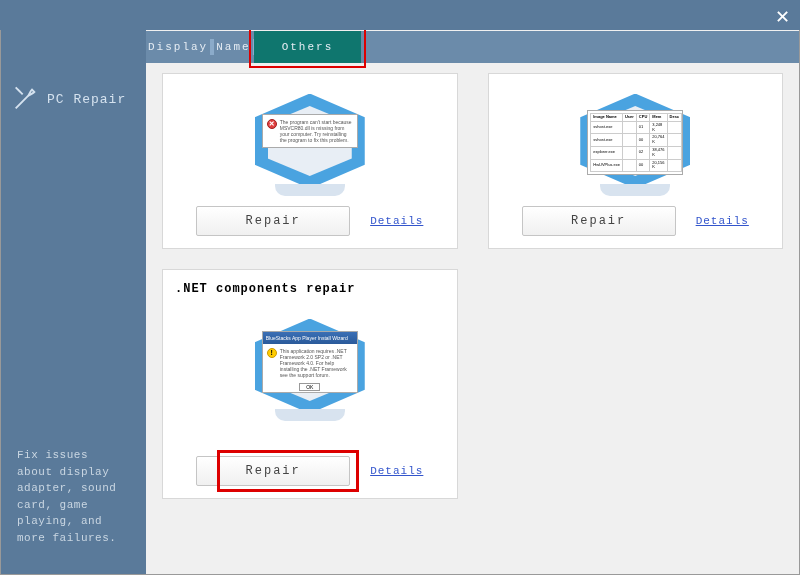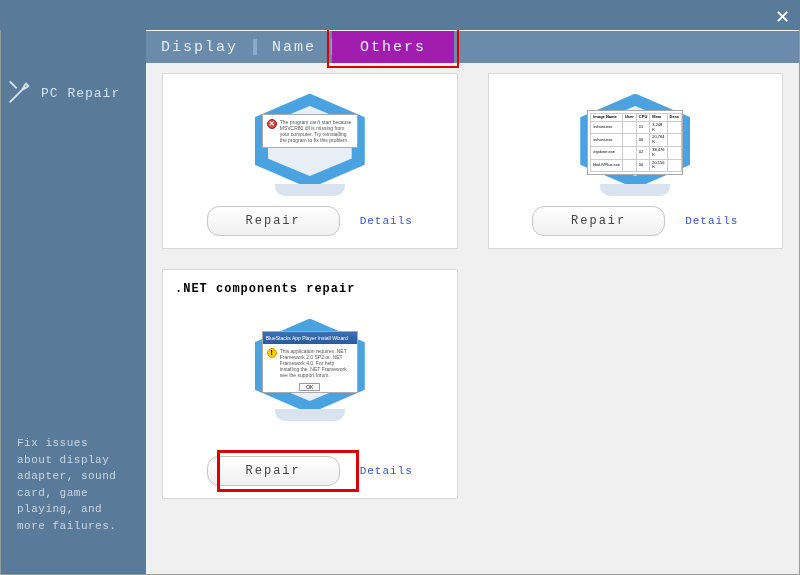"Display" .tab { font-size: 15px -> 11px; padding: 0 15px -> 0 2px }
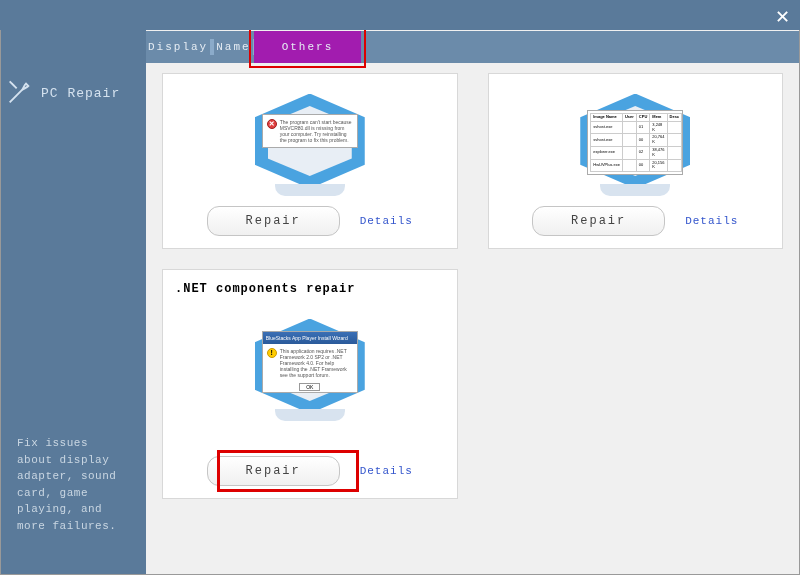"Others" .tab.active { background: #a21caf -> #0f766e }
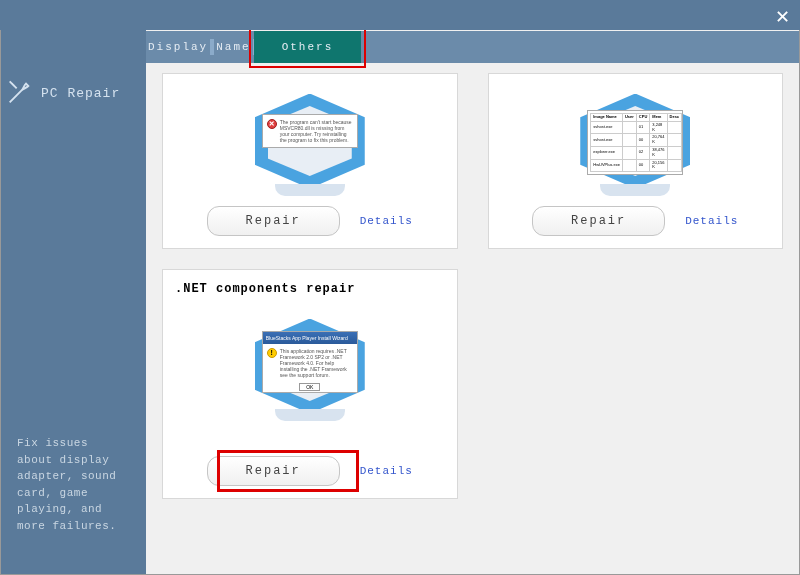"PC Repair" .sidebar { padding: 4px -> 10px }
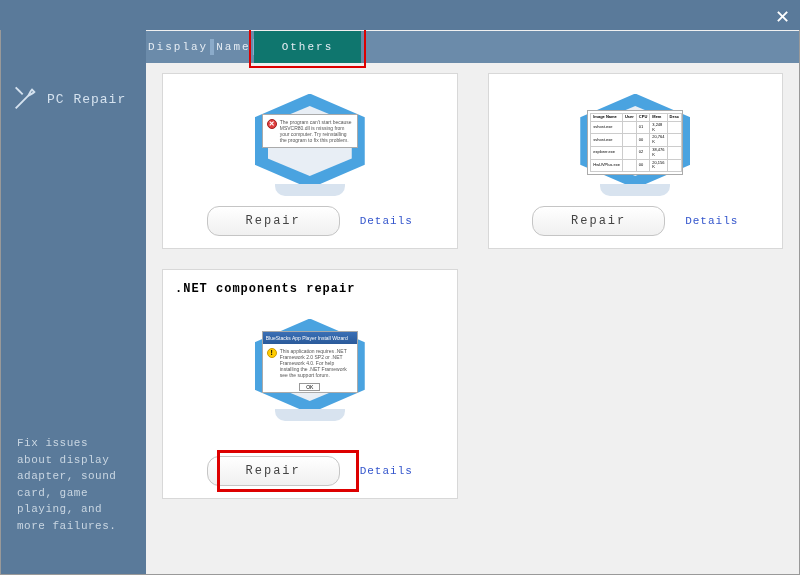"Repair" .btn-repair { border-radius: 12px -> 2px; width: 133px -> 154px }
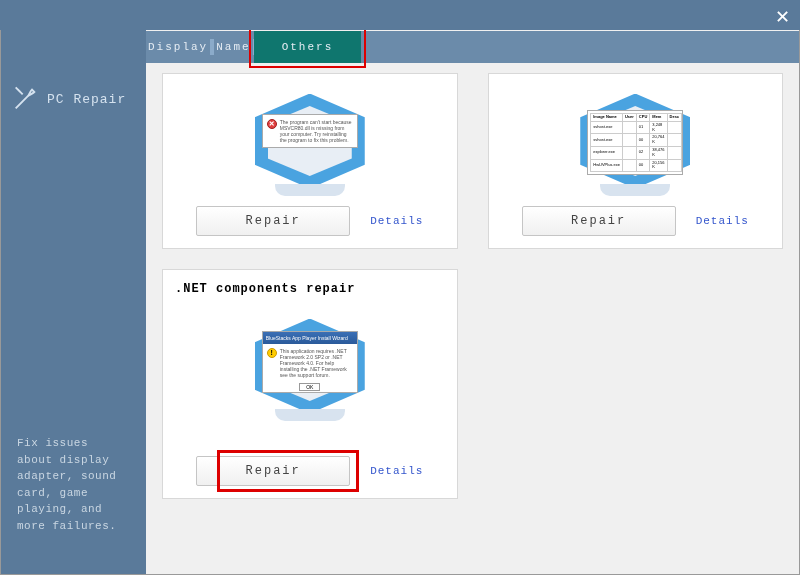"Details" .details { text-decoration: none -> underline }
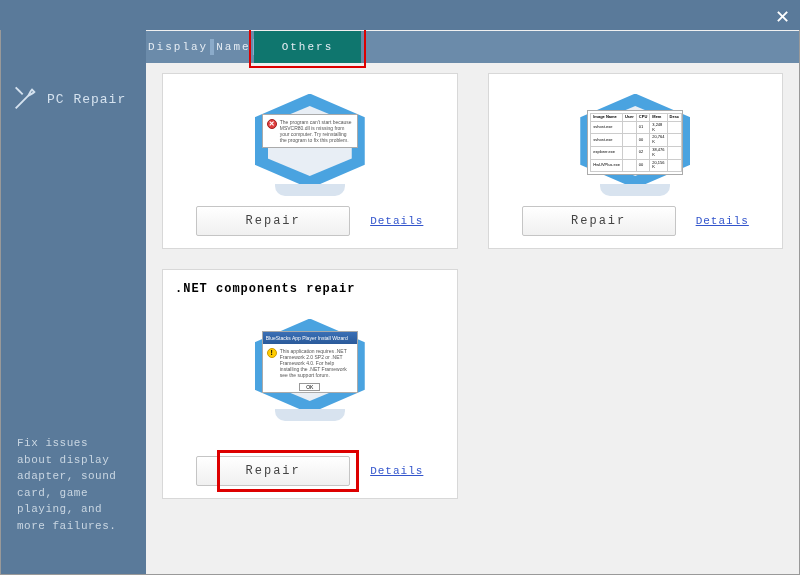"Fix issues about display adapter," .desc { bottom: 40px -> 28px }
